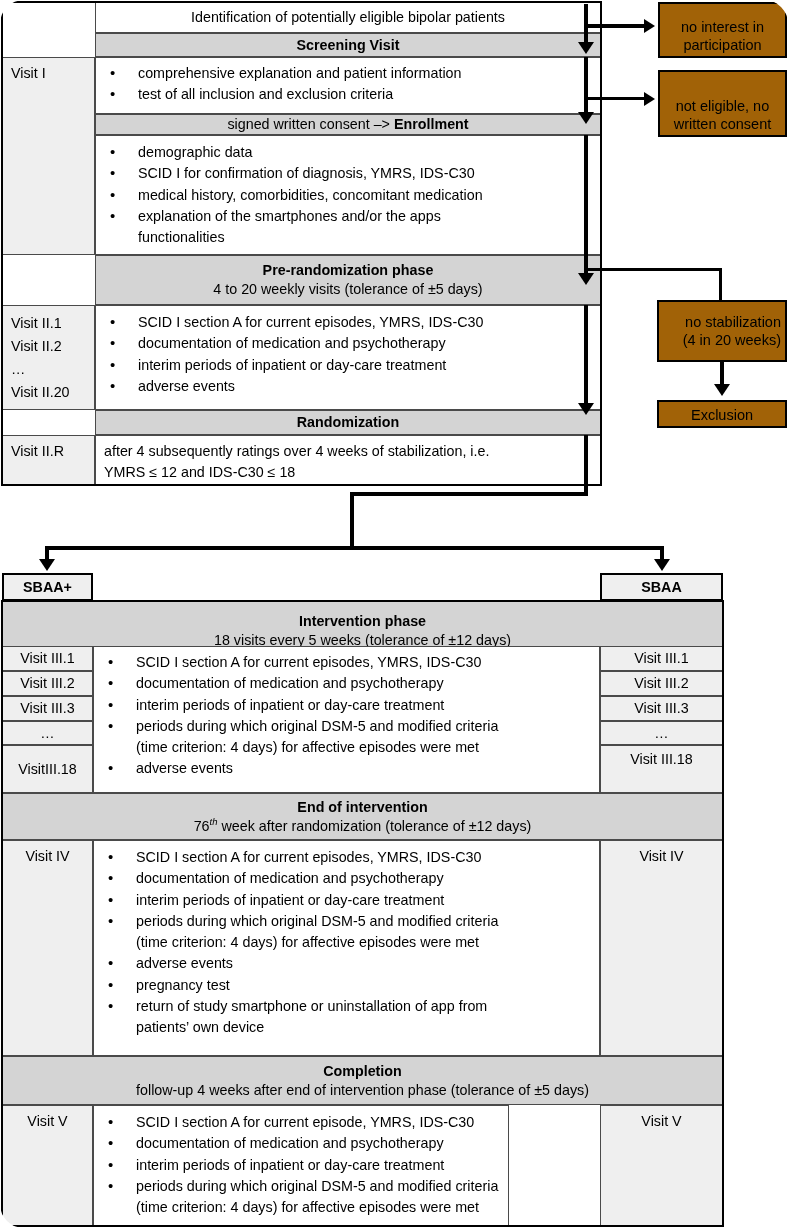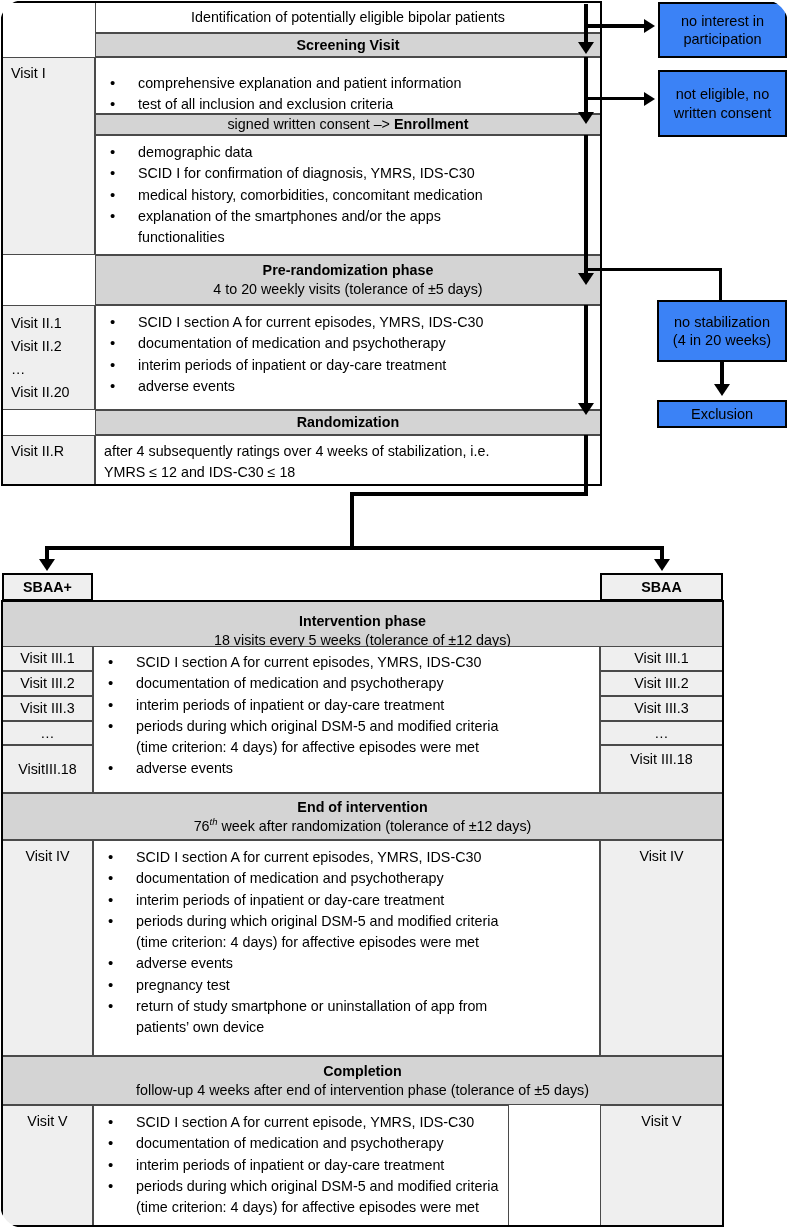"no interest in participation" .box { align-items: center -> flex-end; background: #3b82f6 -> #a16207 }
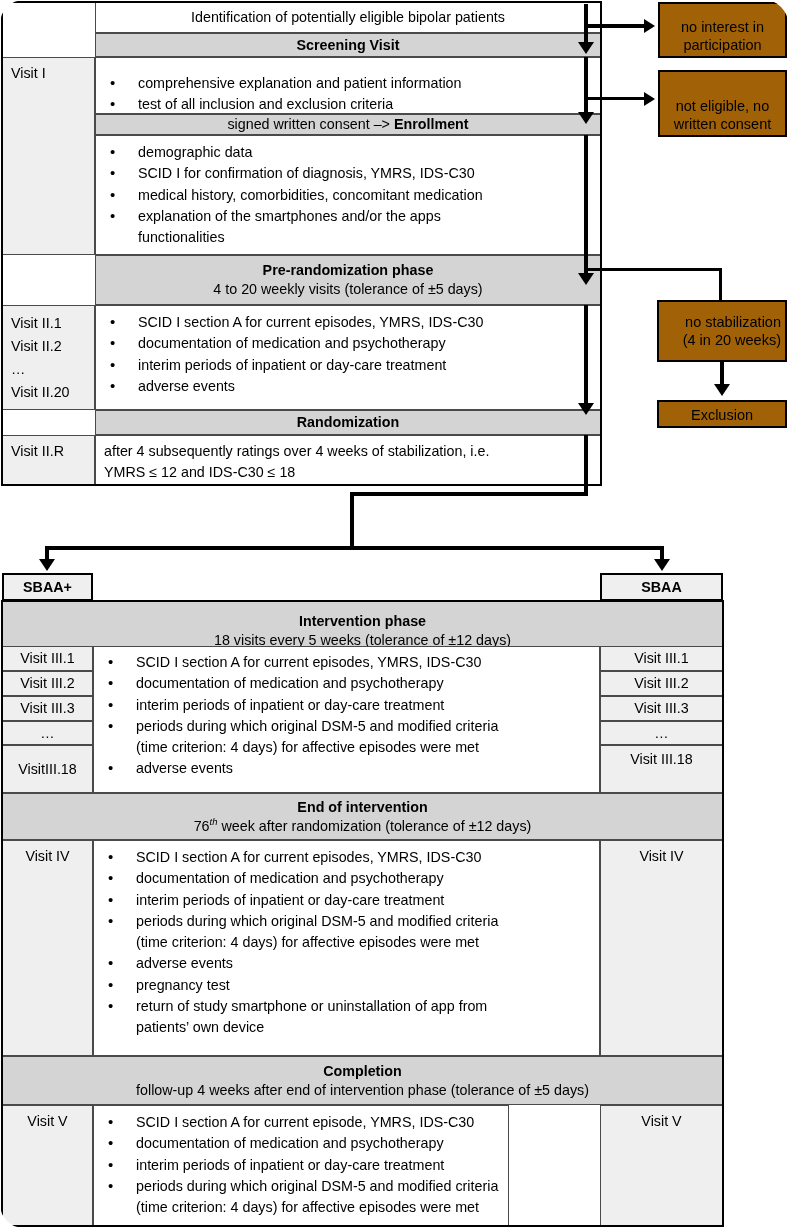"comprehensive explanation and patient" div.cell { padding-top: 15px -> 5px }
